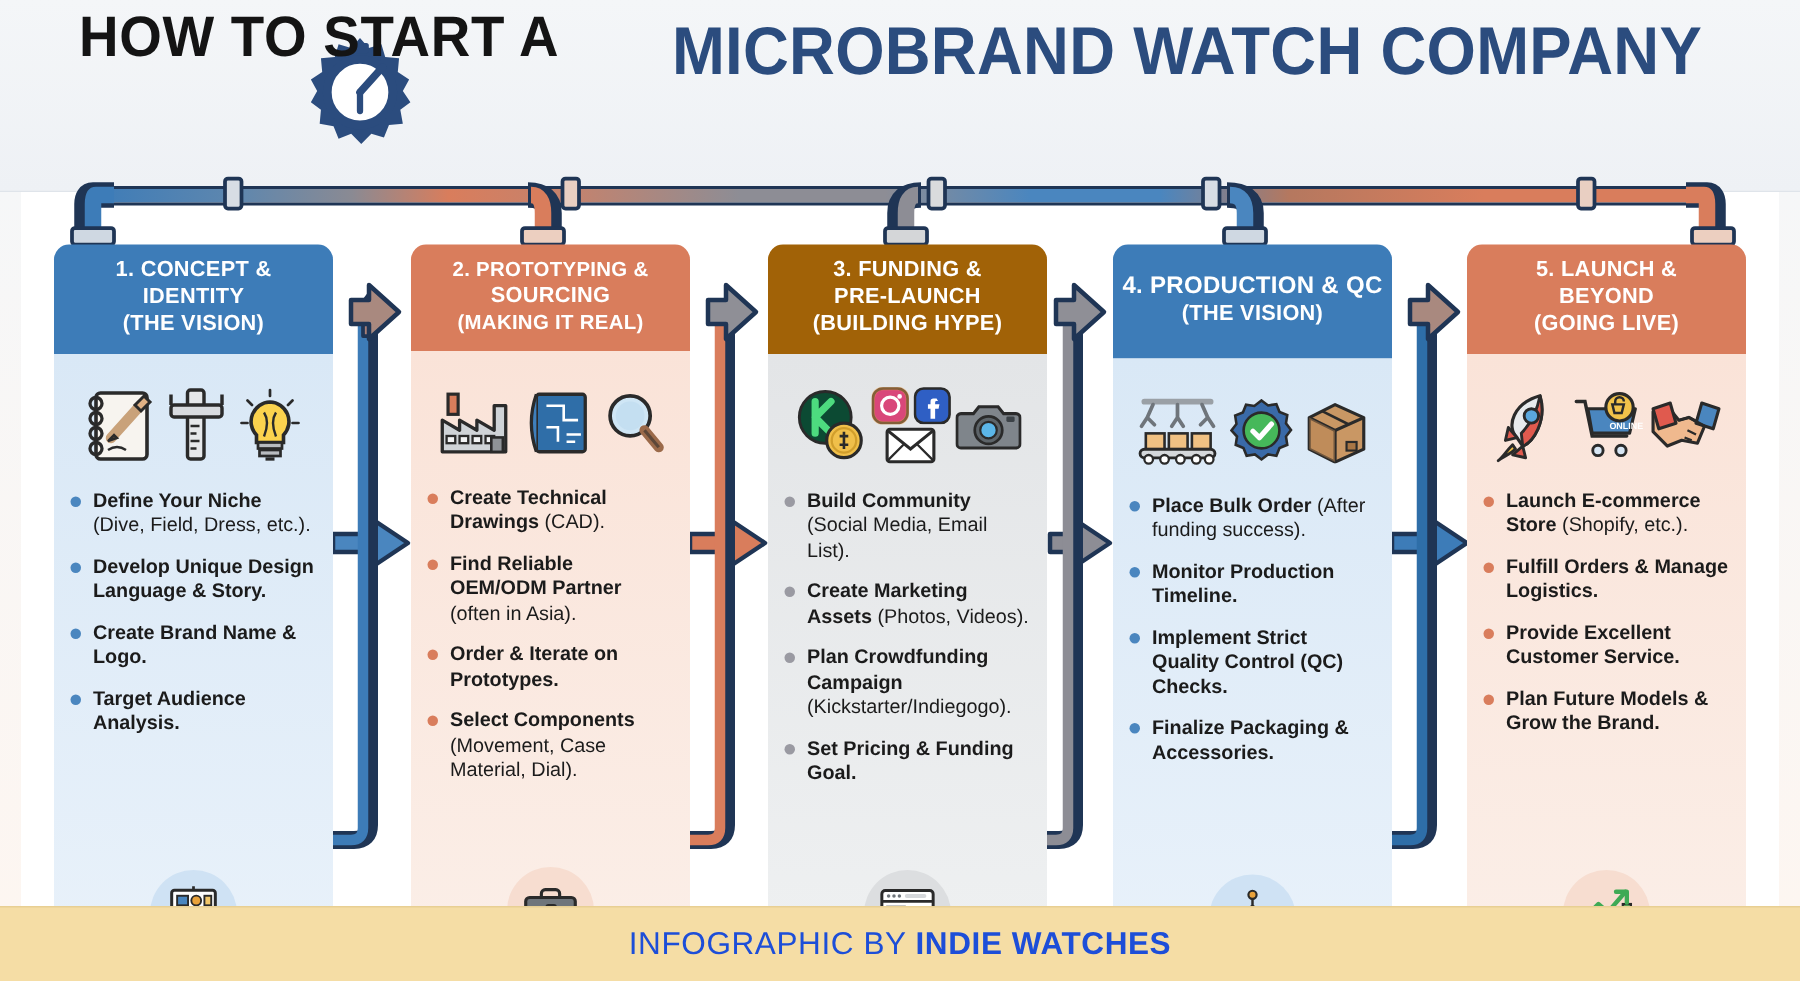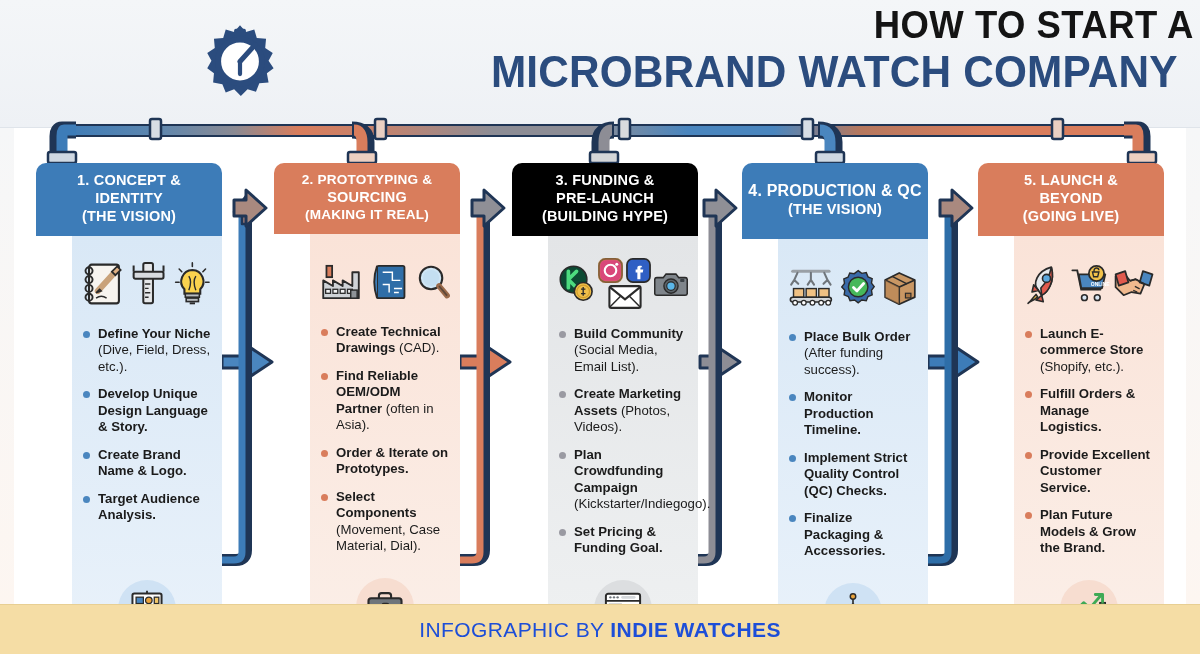"HOW TO START A" .title-wrap { align-items: flex-end -> flex-start; flex-direction: column -> row }
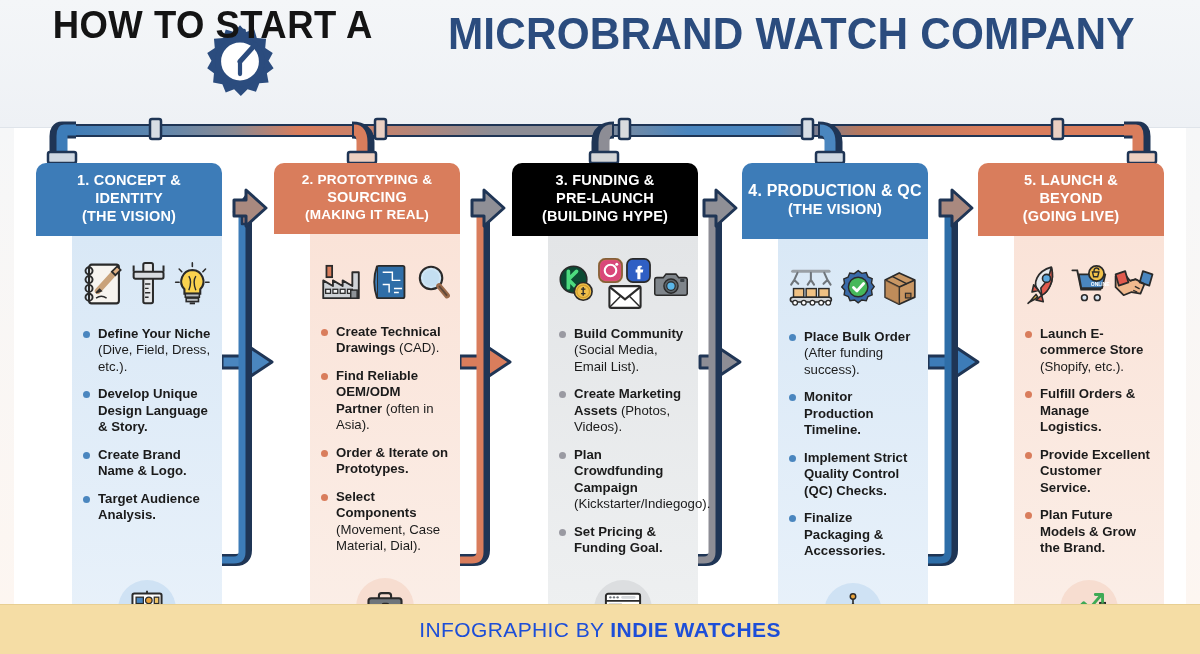"3. FUNDING &" .c-gray .col-head { background: #000000 -> #a16207 }
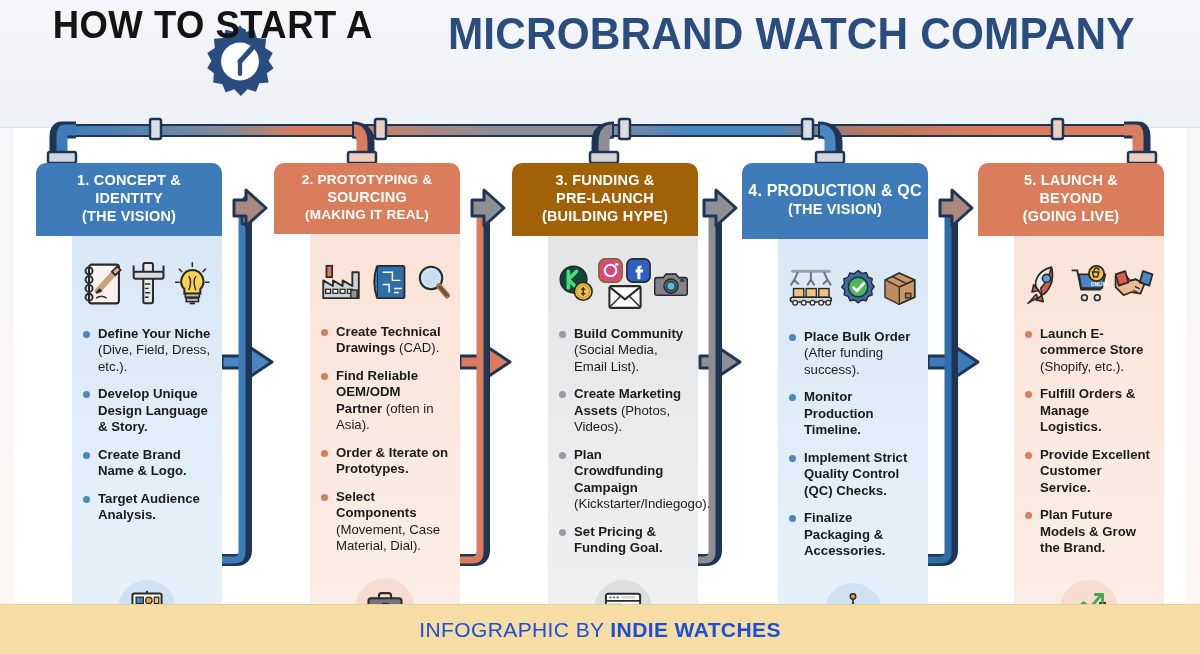"Define Your Niche (Dive, Field," .col-body { margin-left: 36px -> none }
